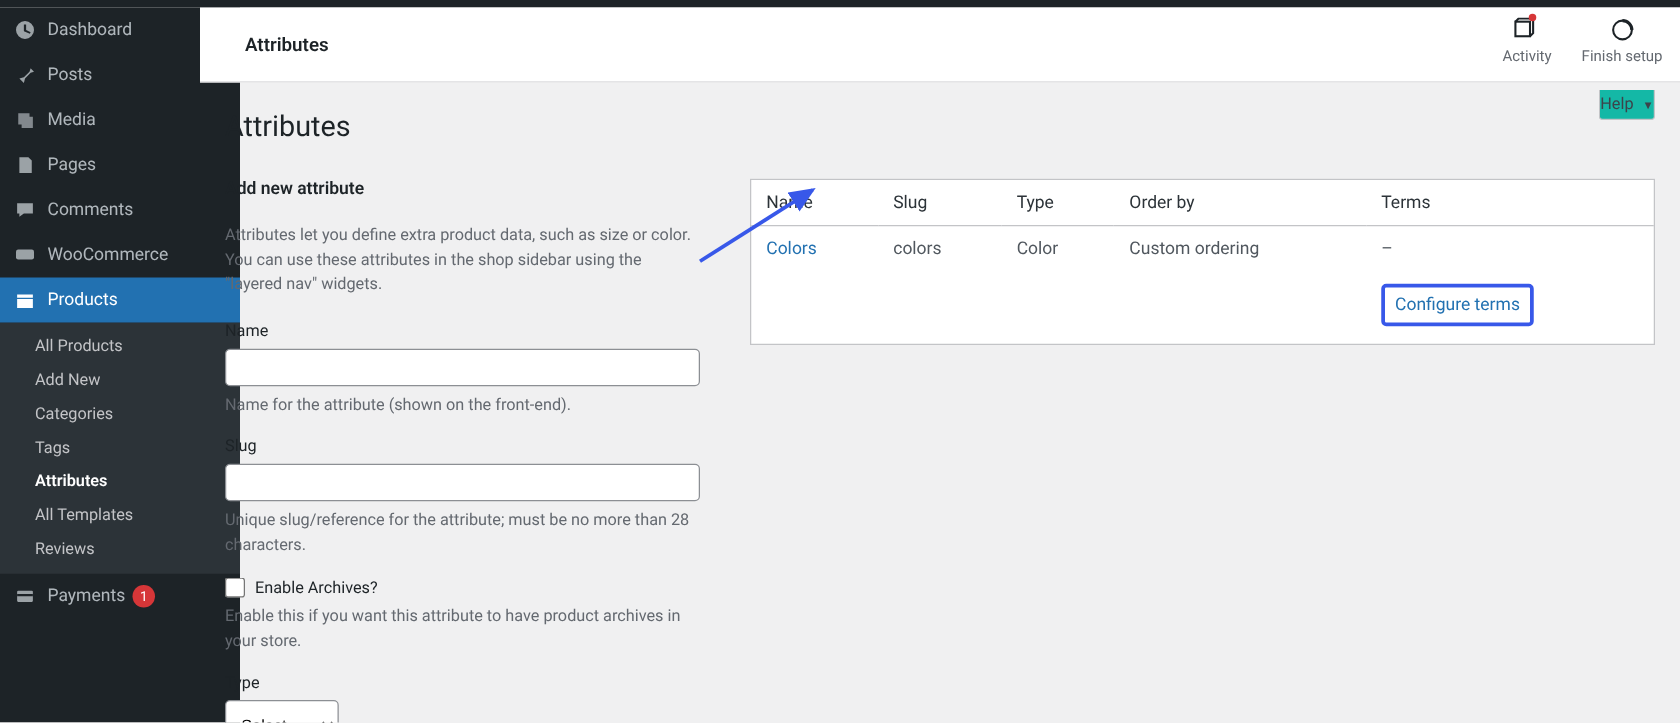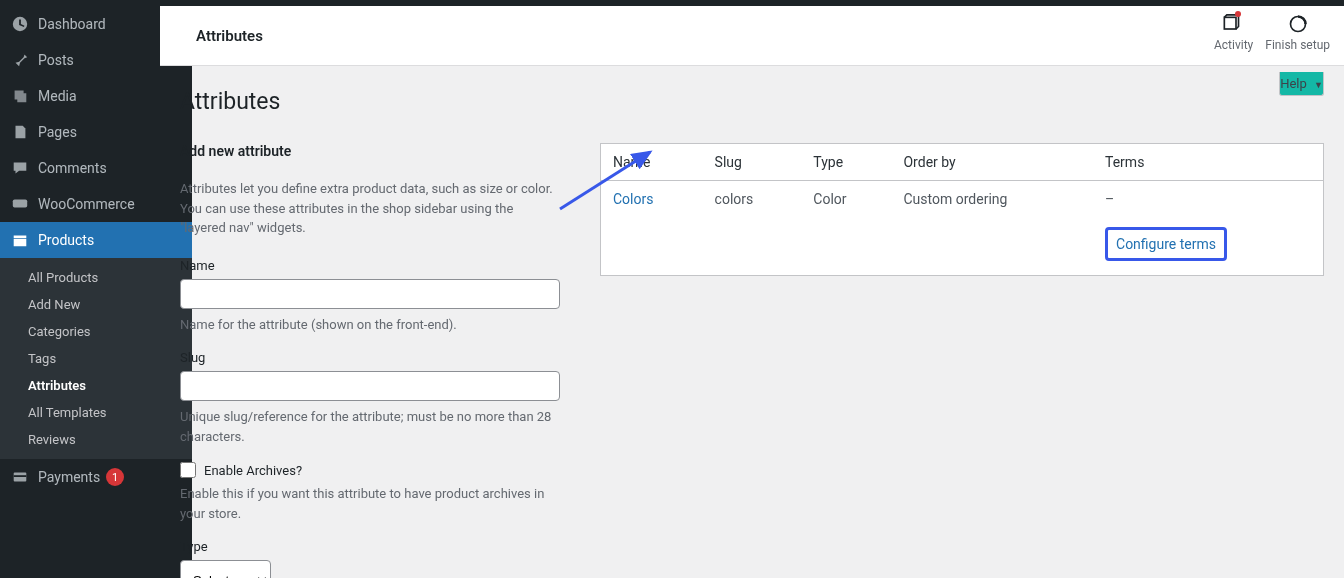"Activity" .headerbar .hdr-actions { gap: 12px -> 24px }
